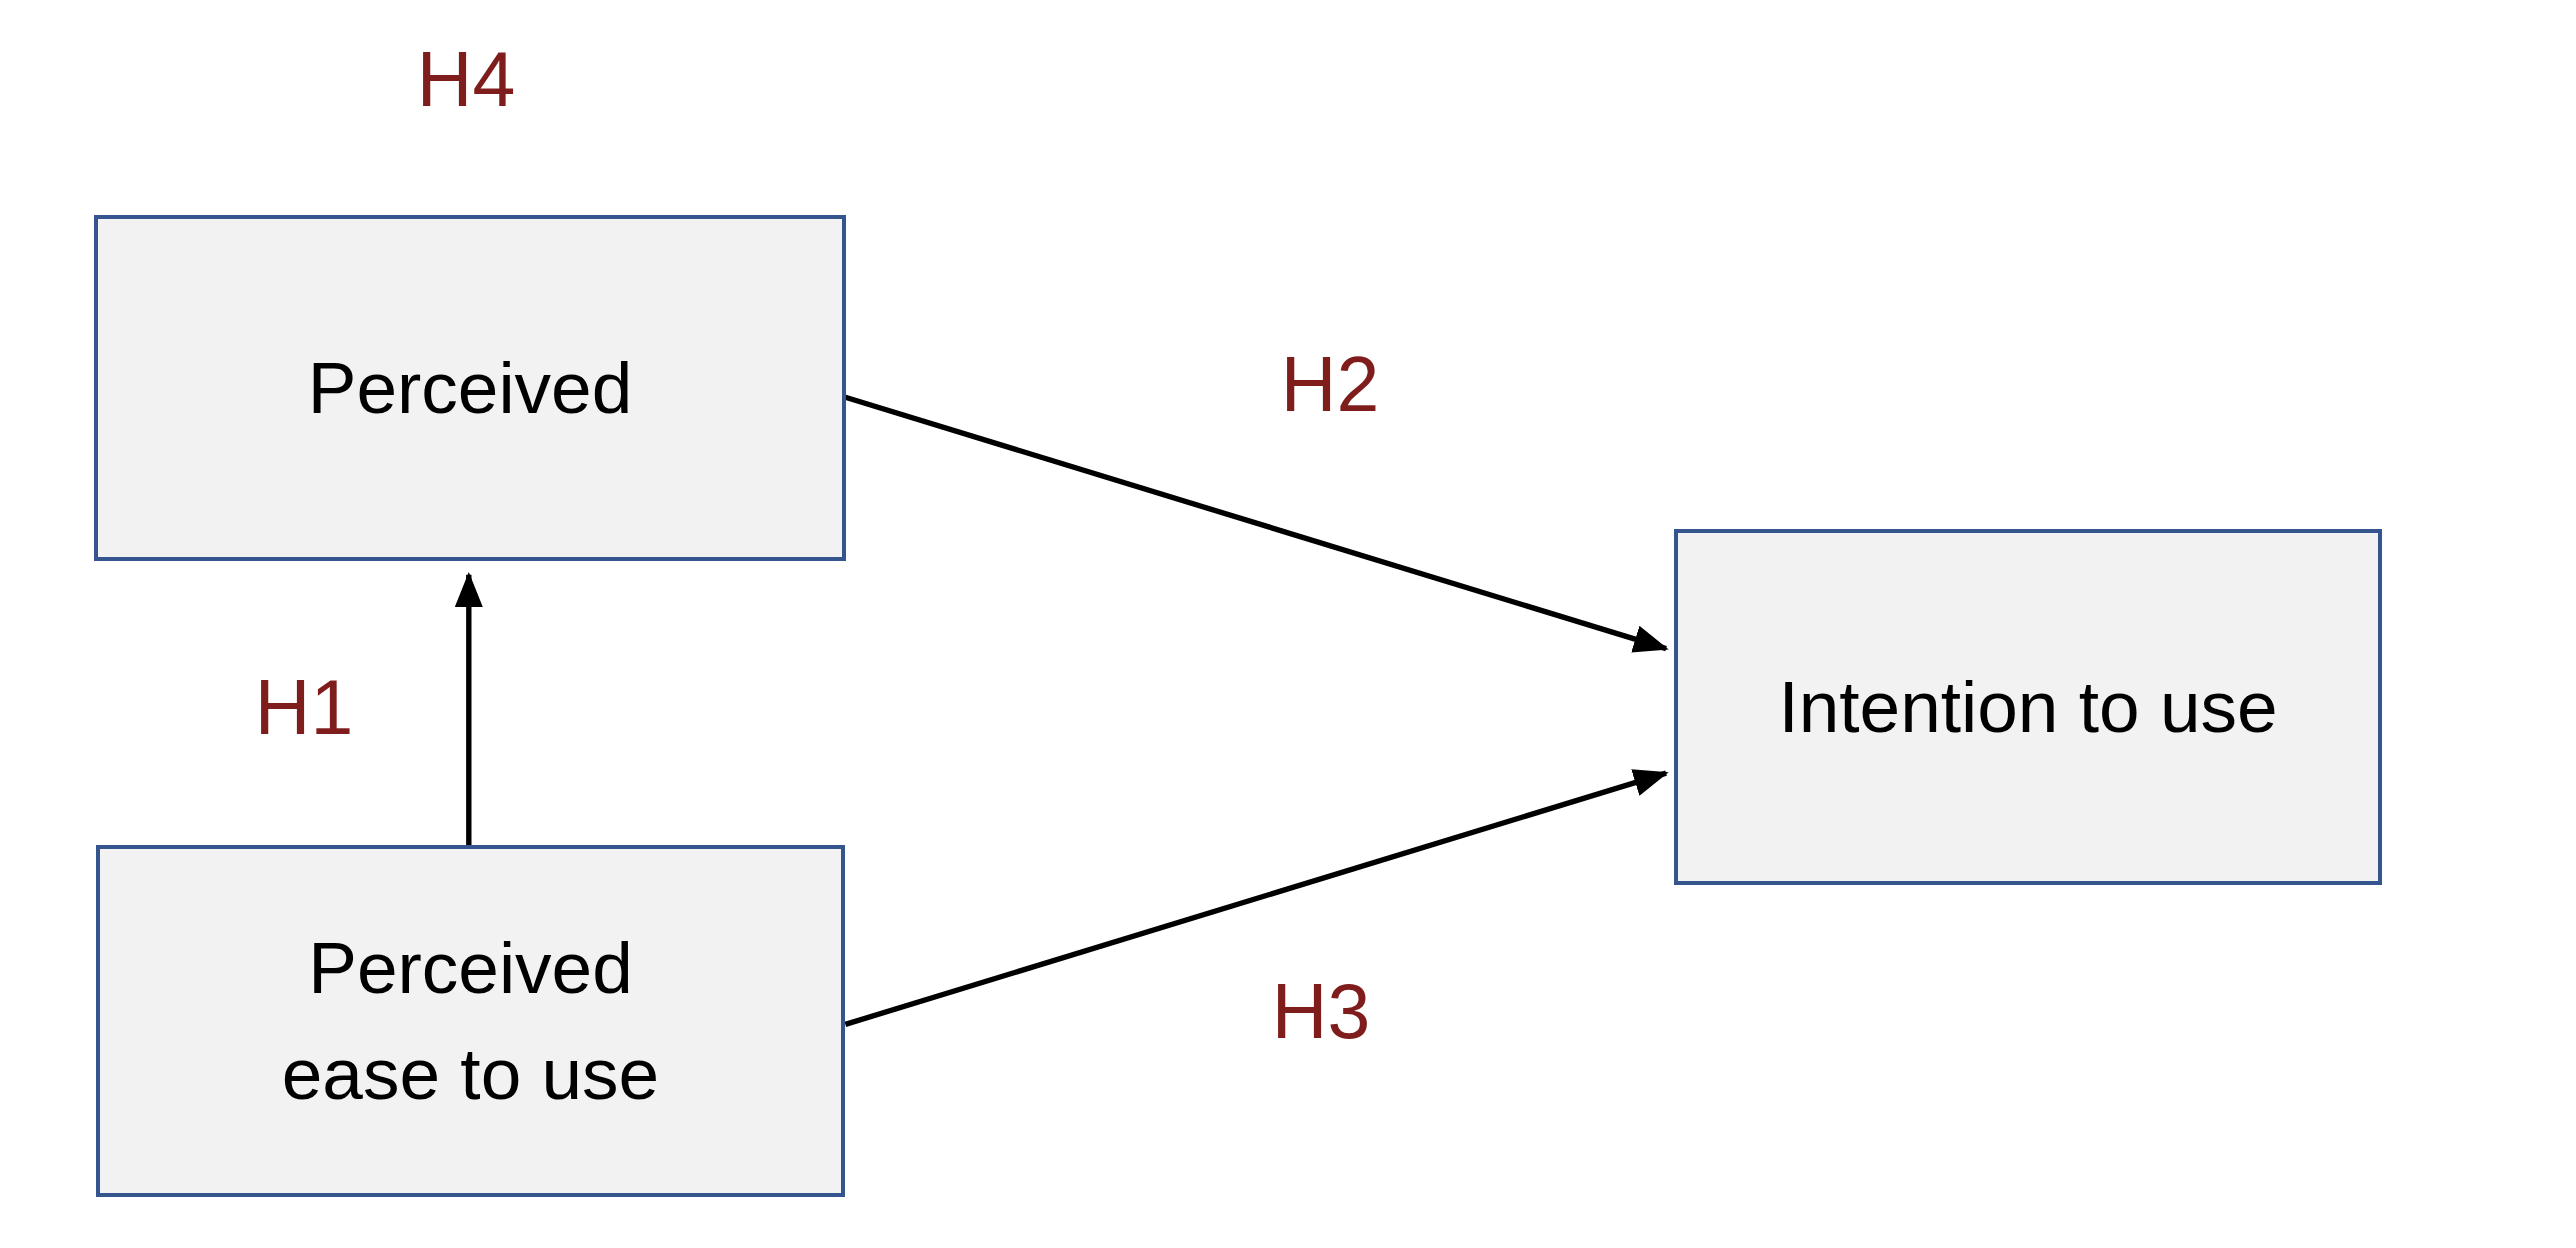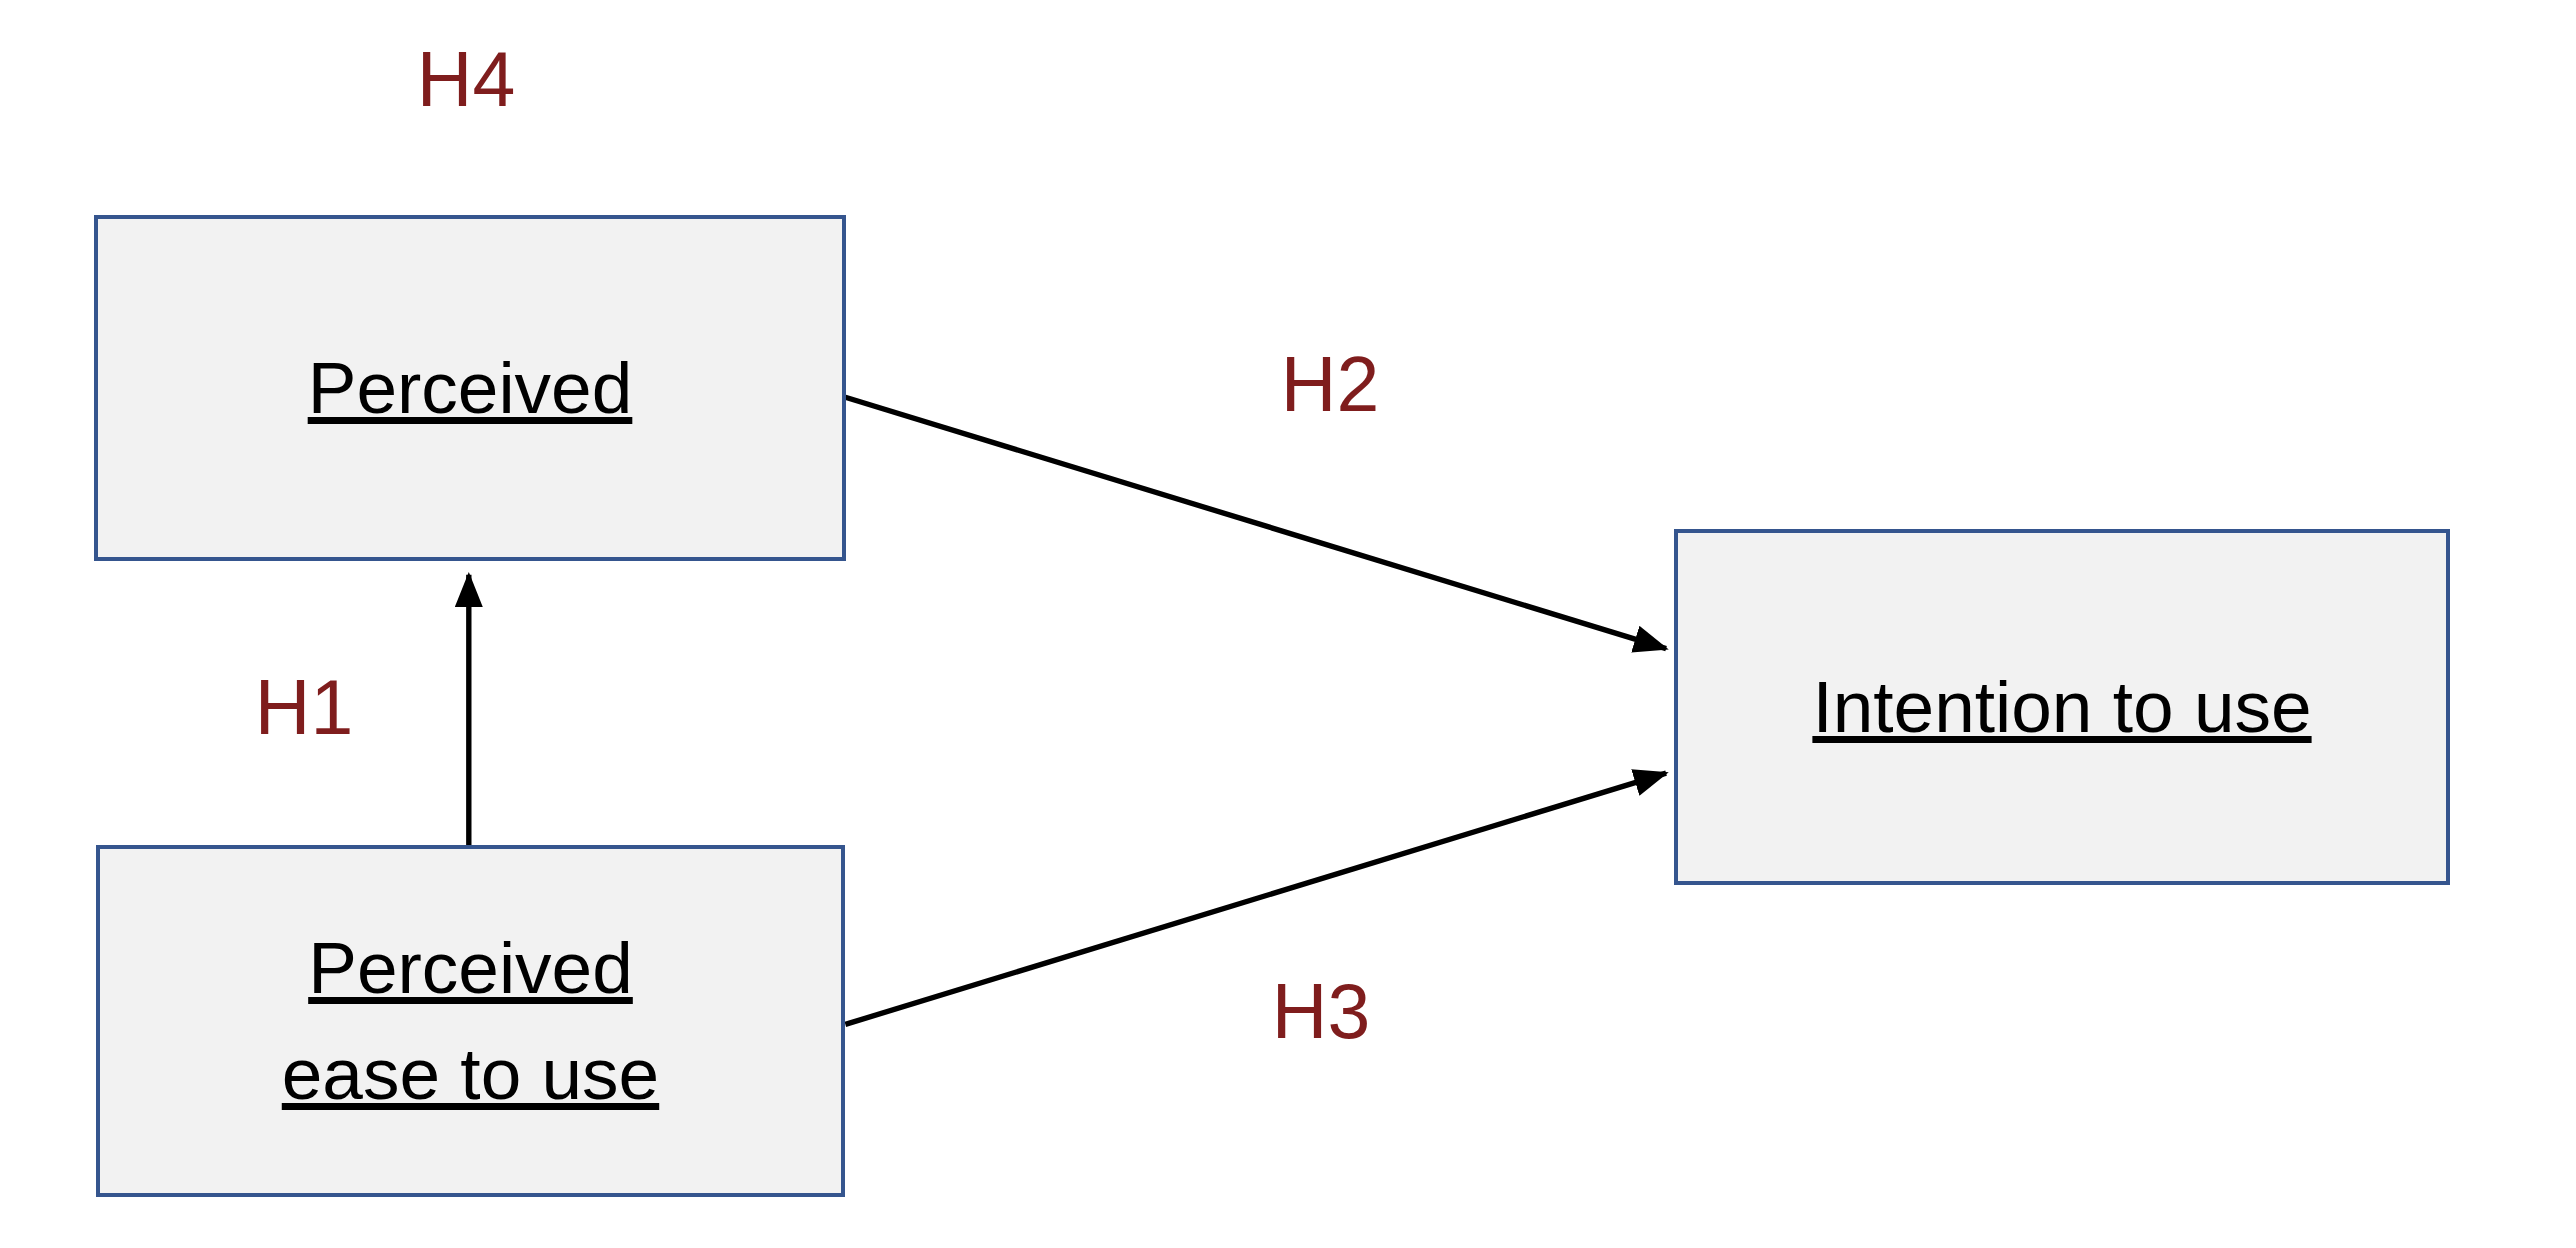"Perceived" .node { text-decoration: underline -> none }
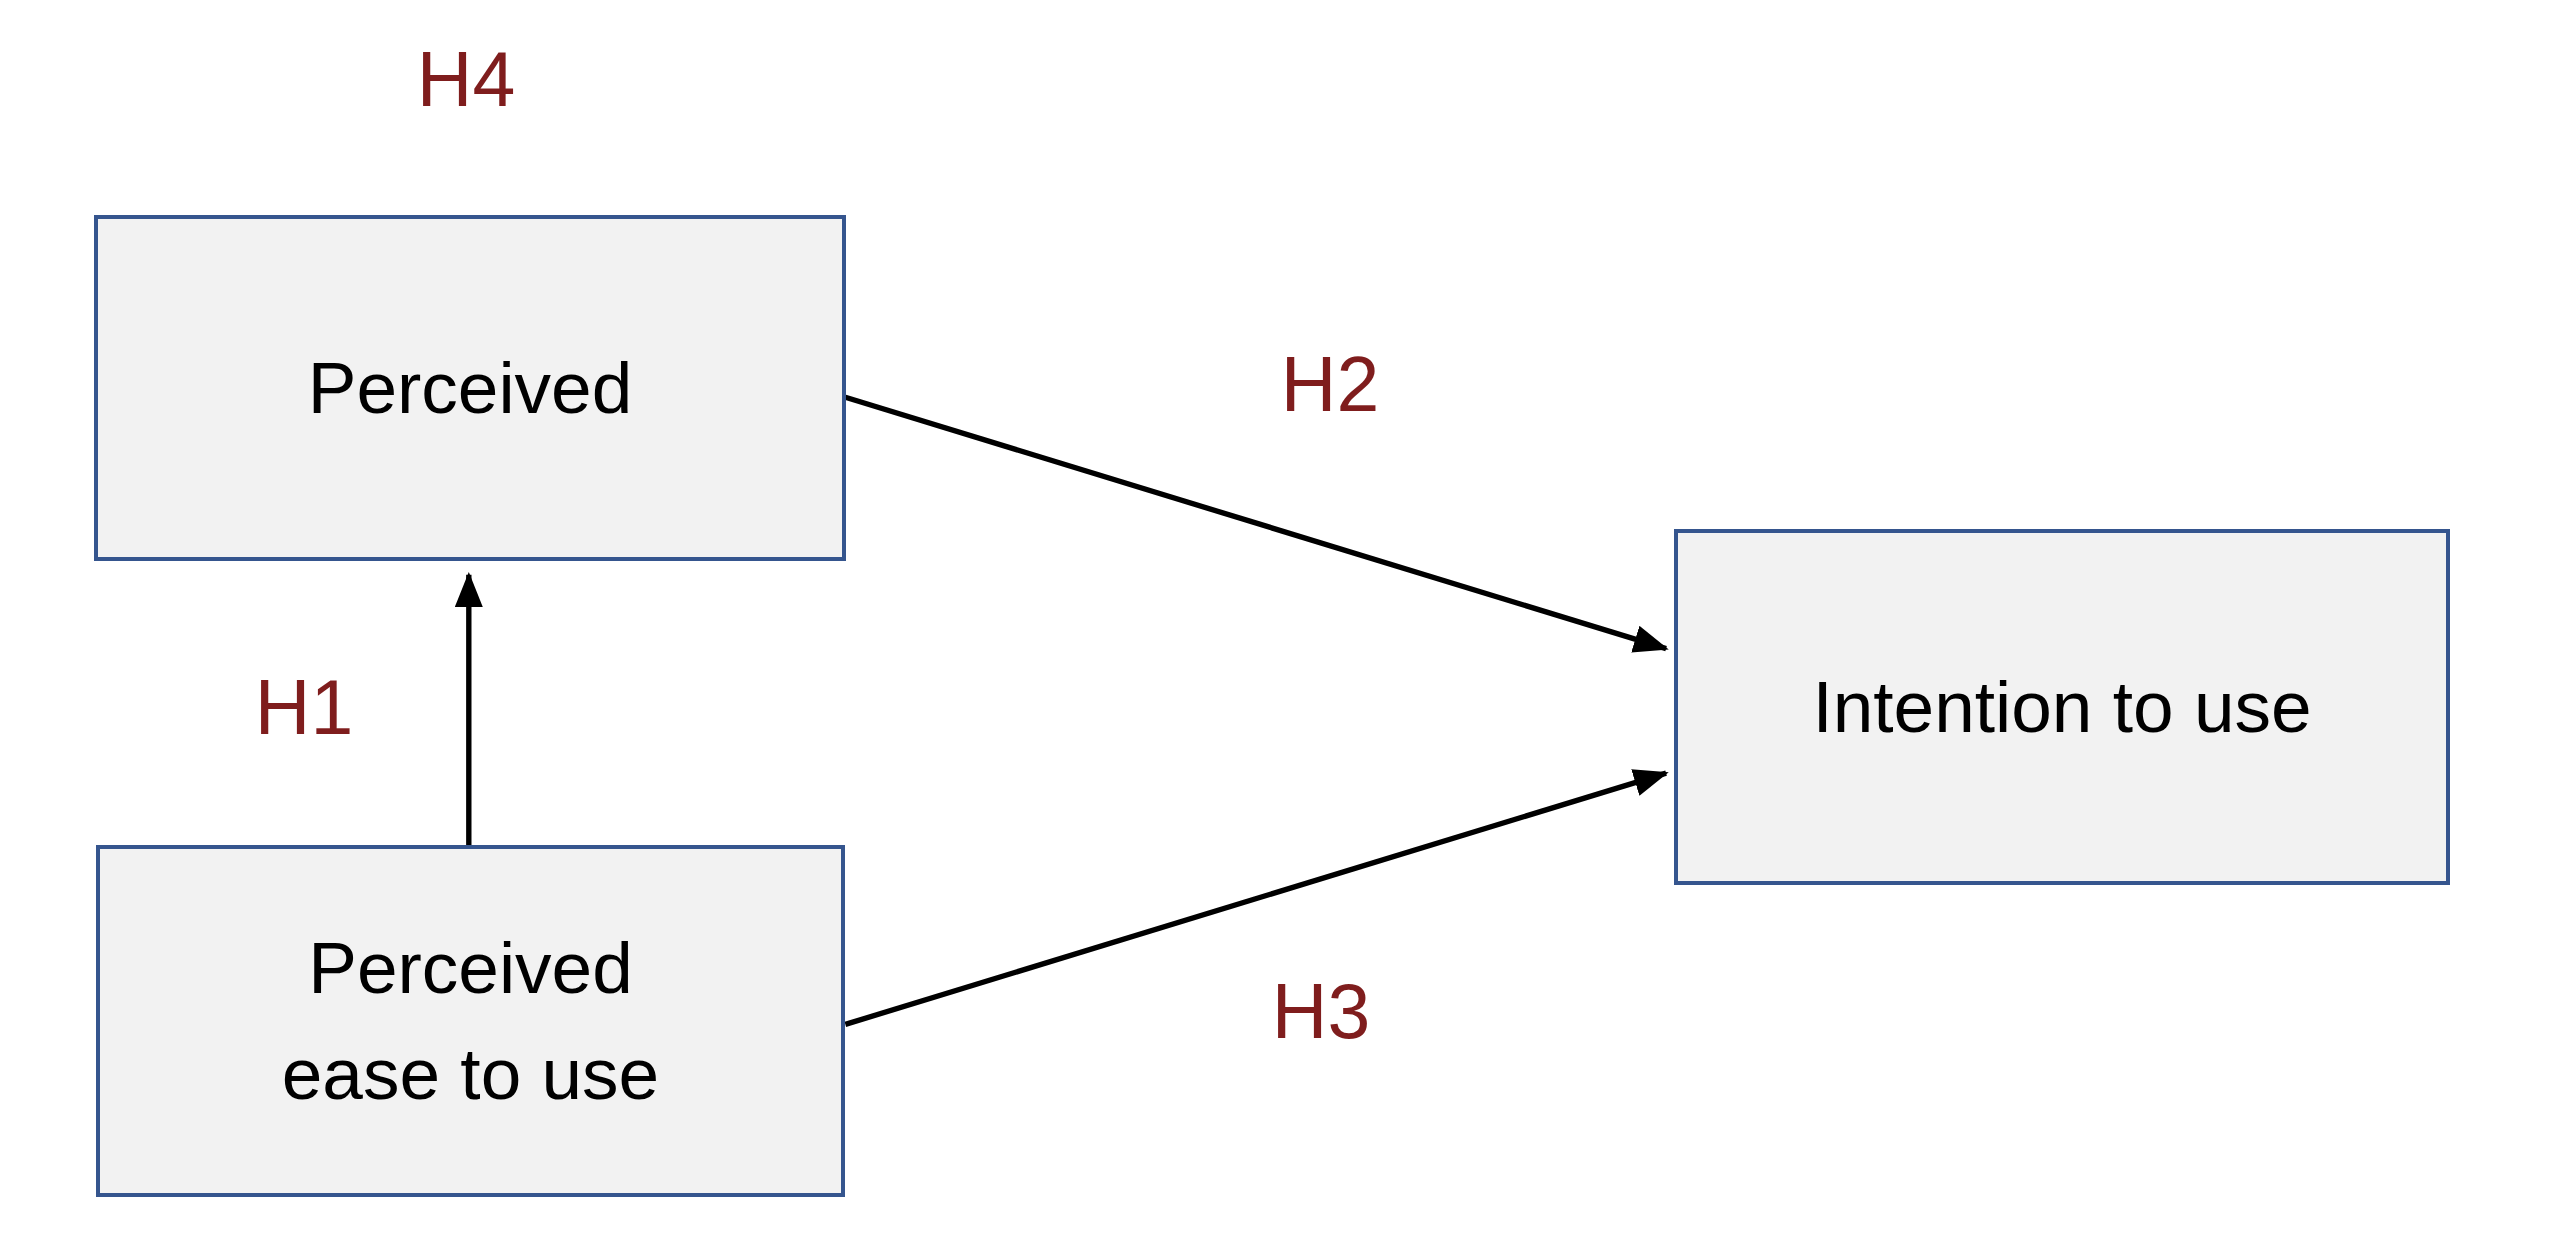"Intention to use" #node-itu { width: 776px -> 708px }
